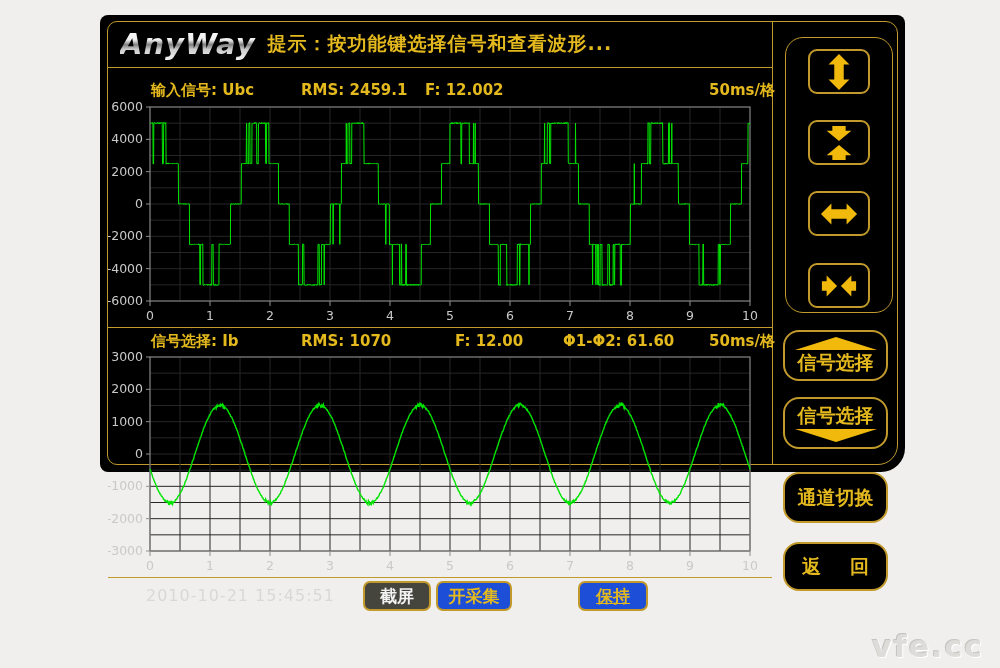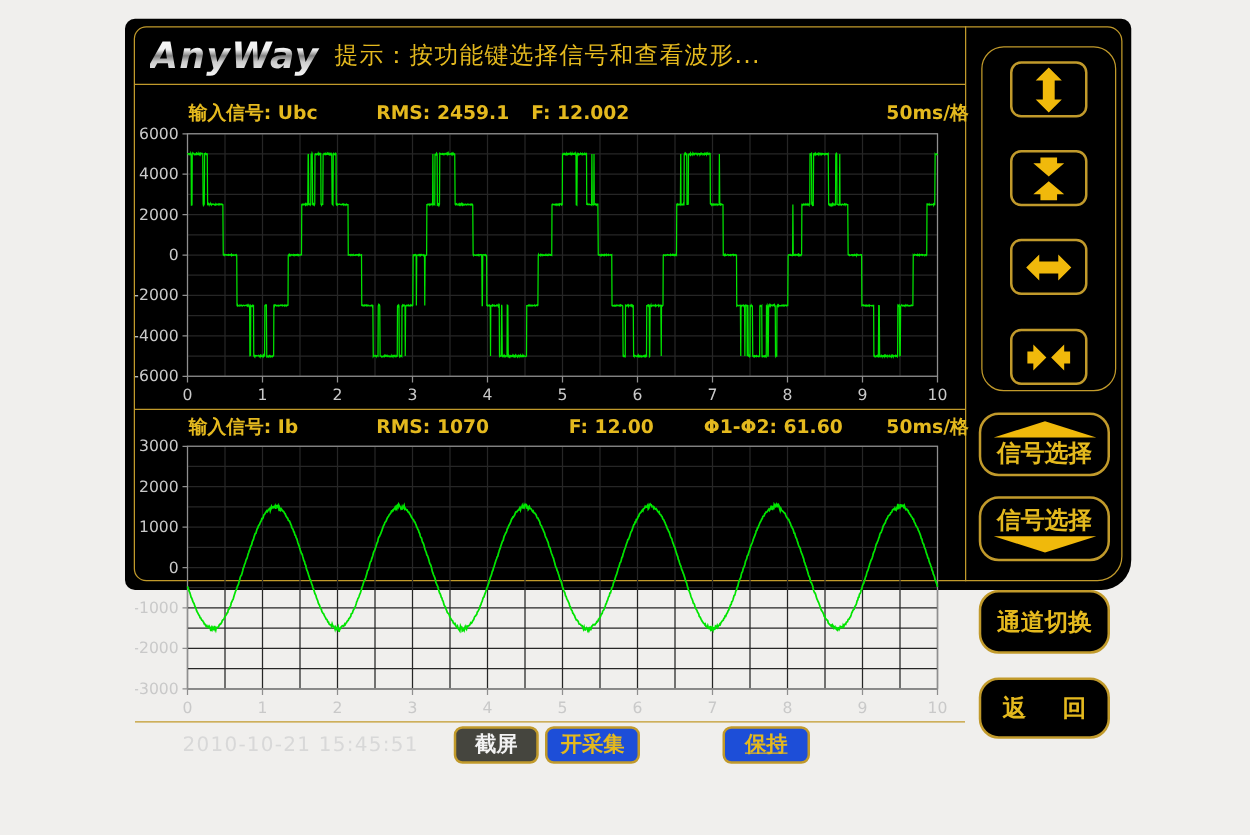"提示：按功能键选择信号和查看波形..." .hint { font-weight: normal -> bold }
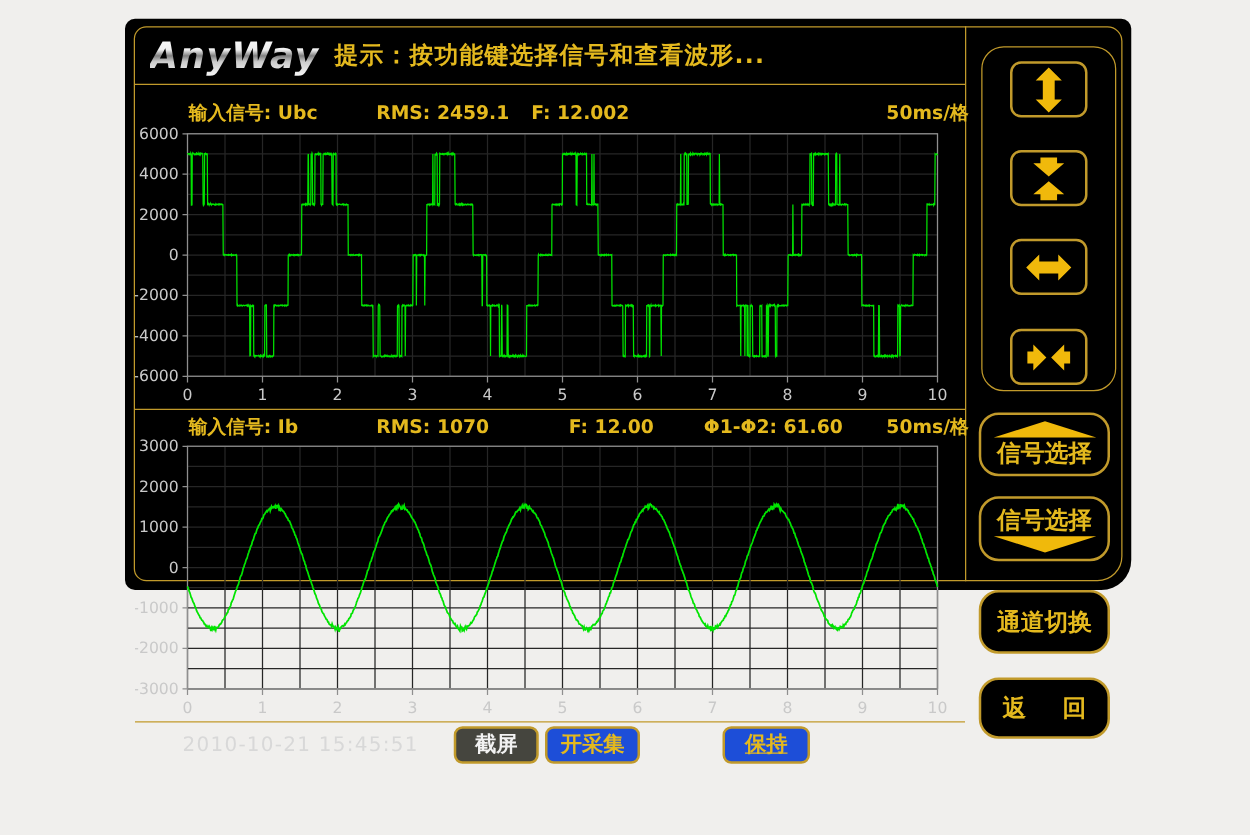"输入信号: Ib" span.i-label { text: 输入信号 -> 信号选择 }
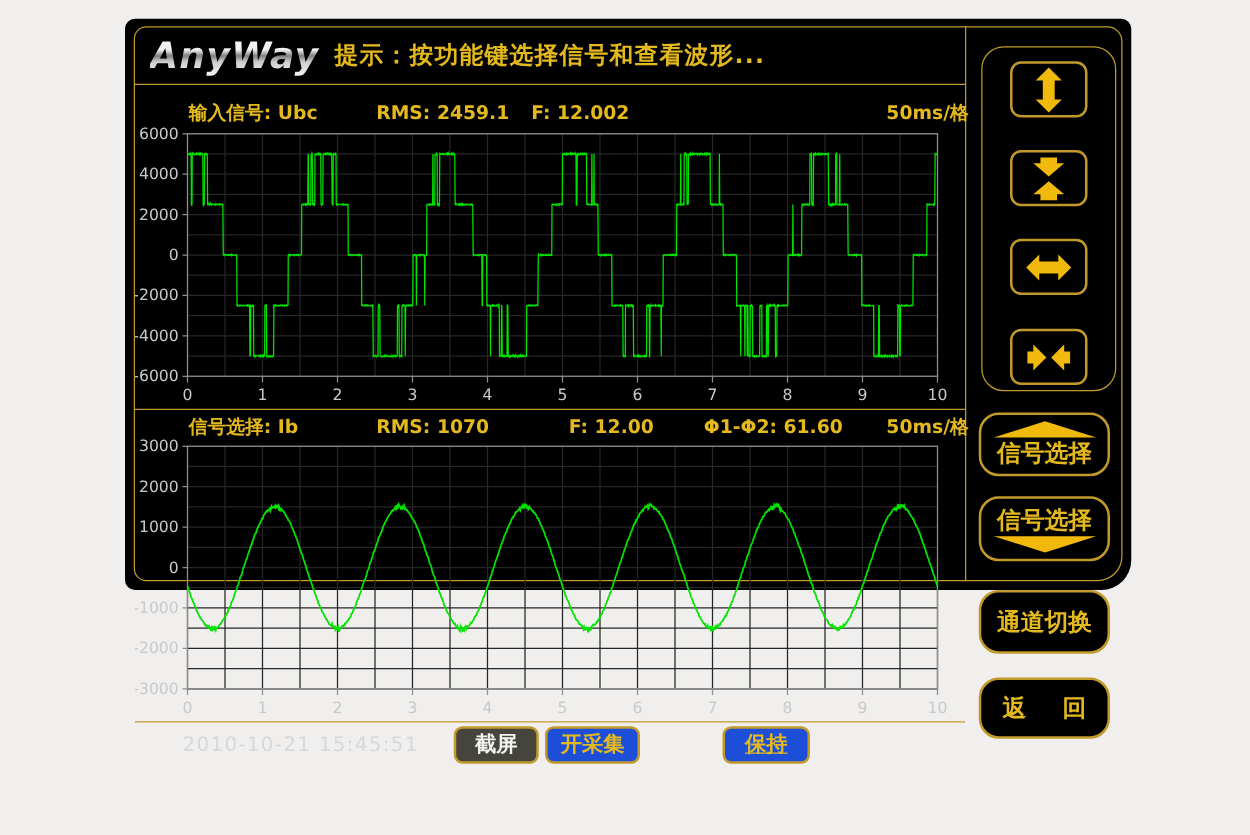"vfe.cc" div.watermark { html: none -> <div>vfe.cc</div> }
